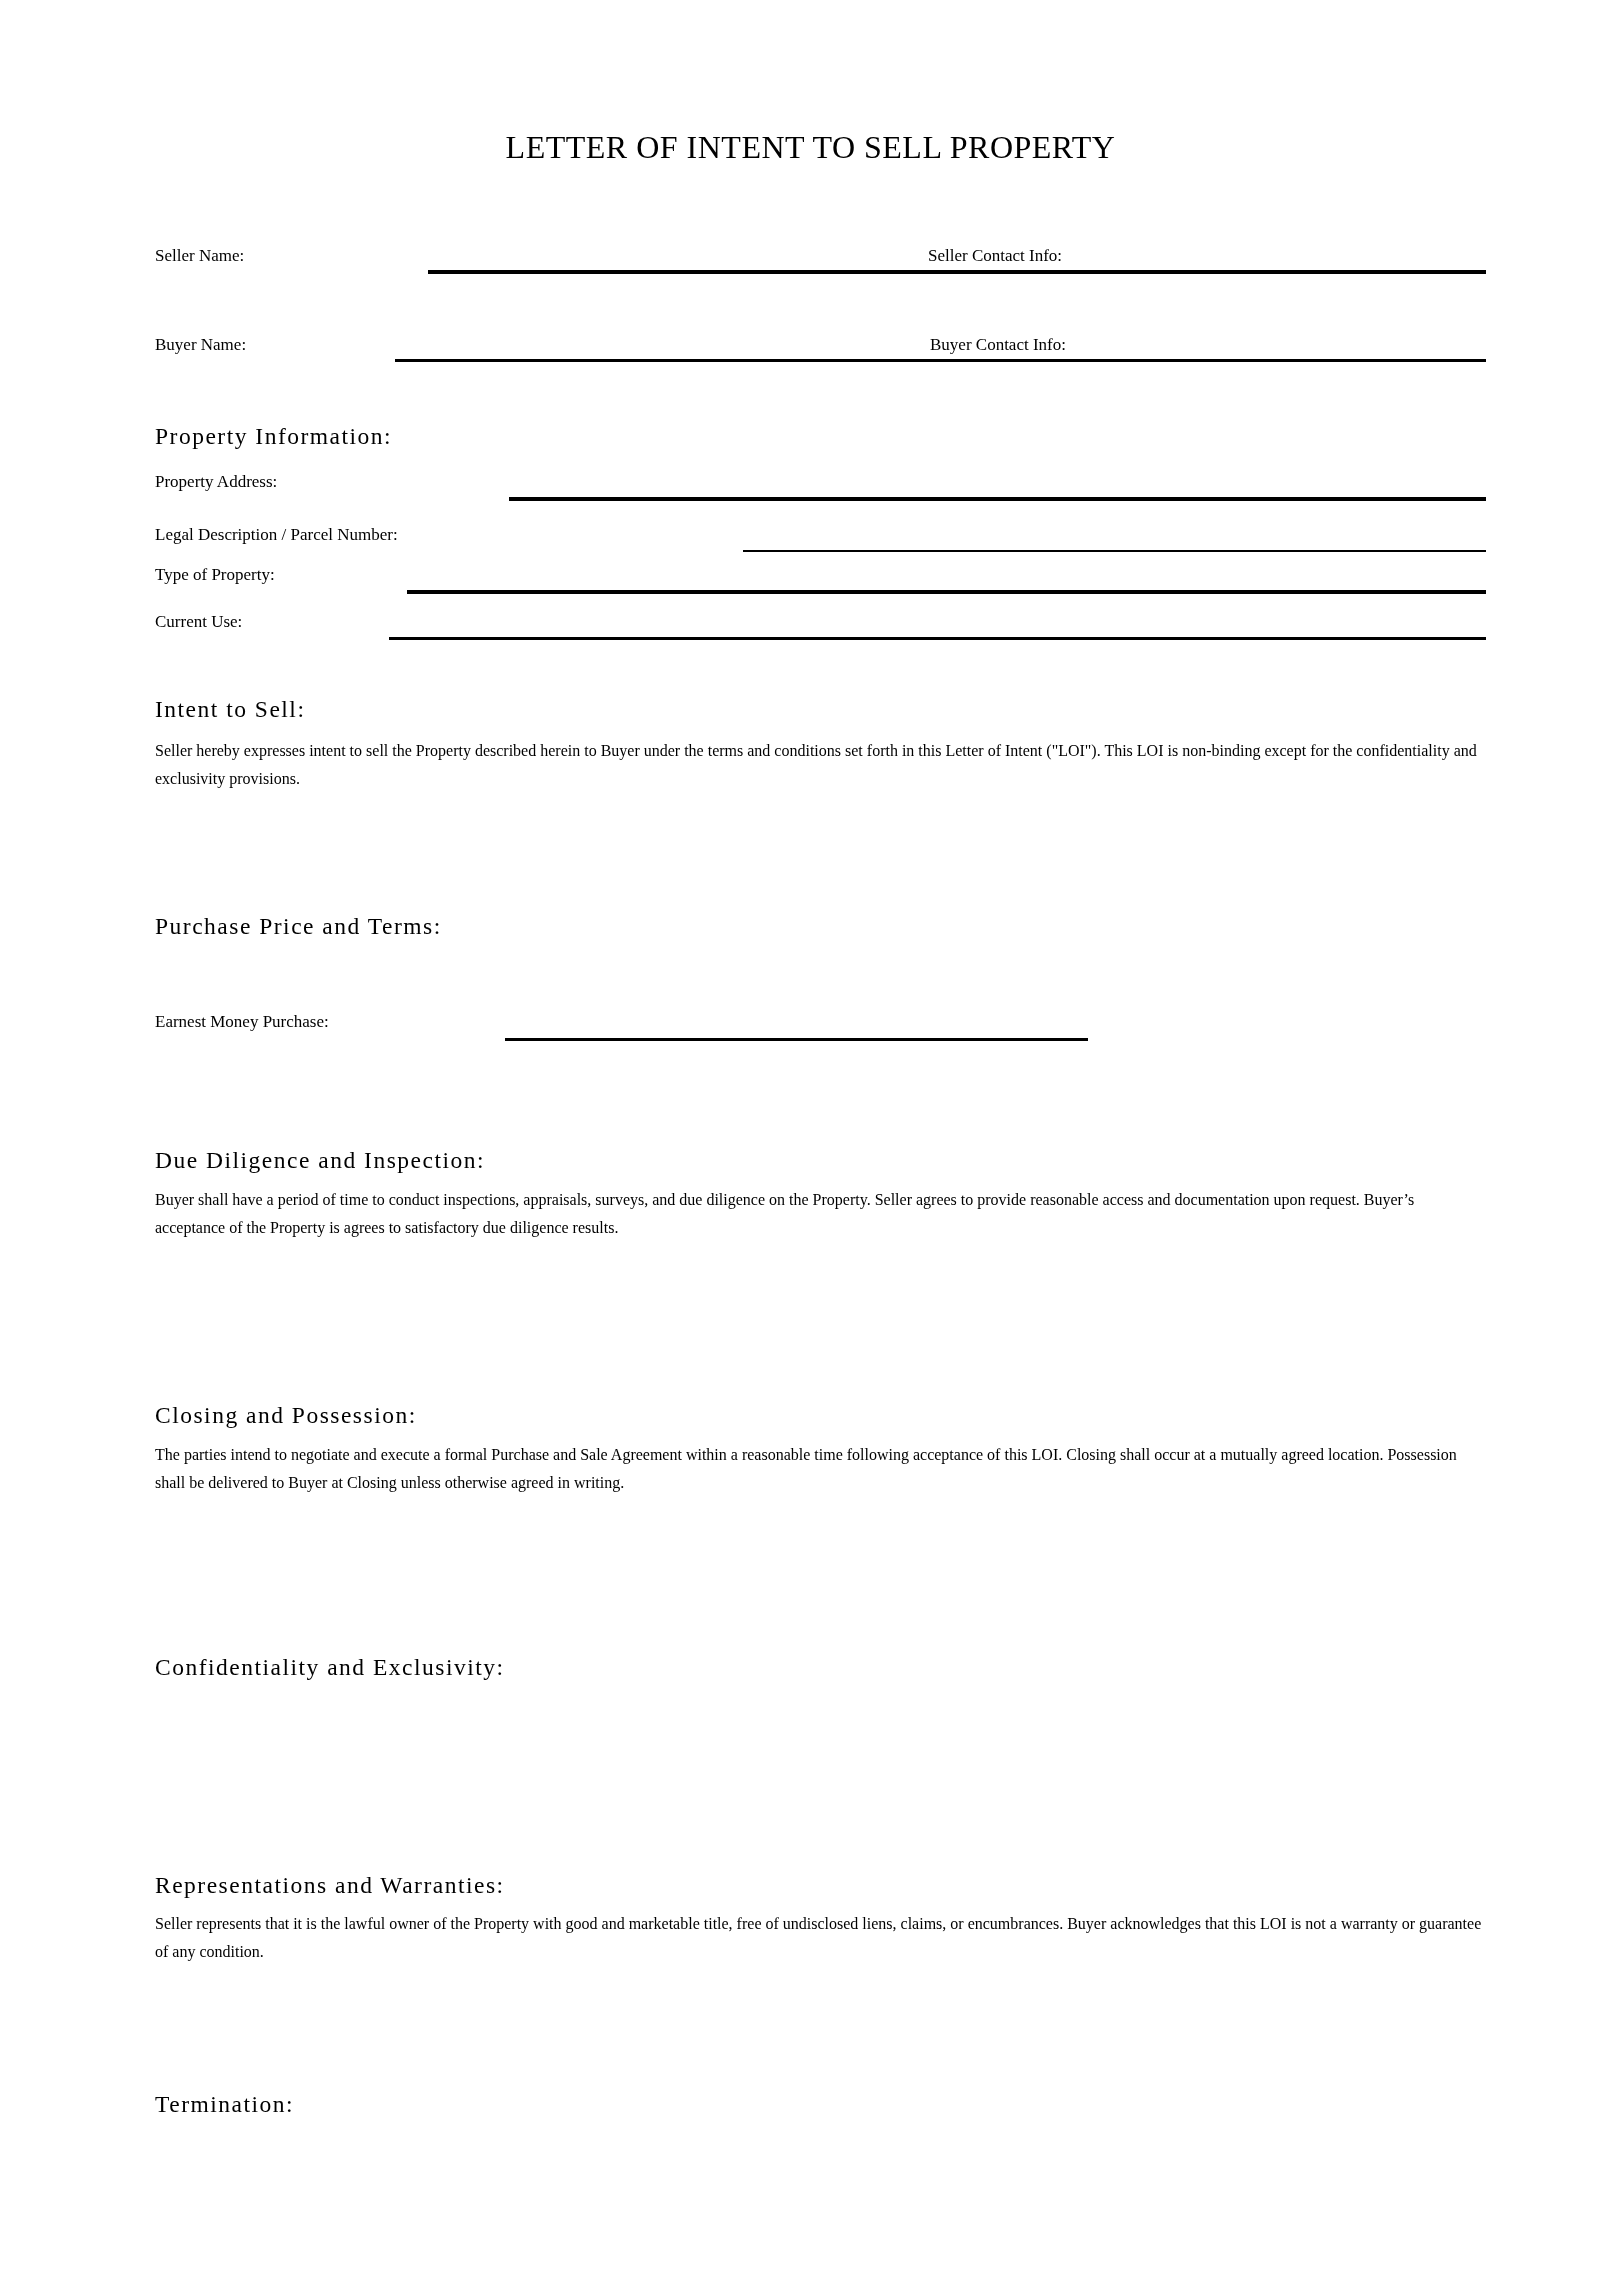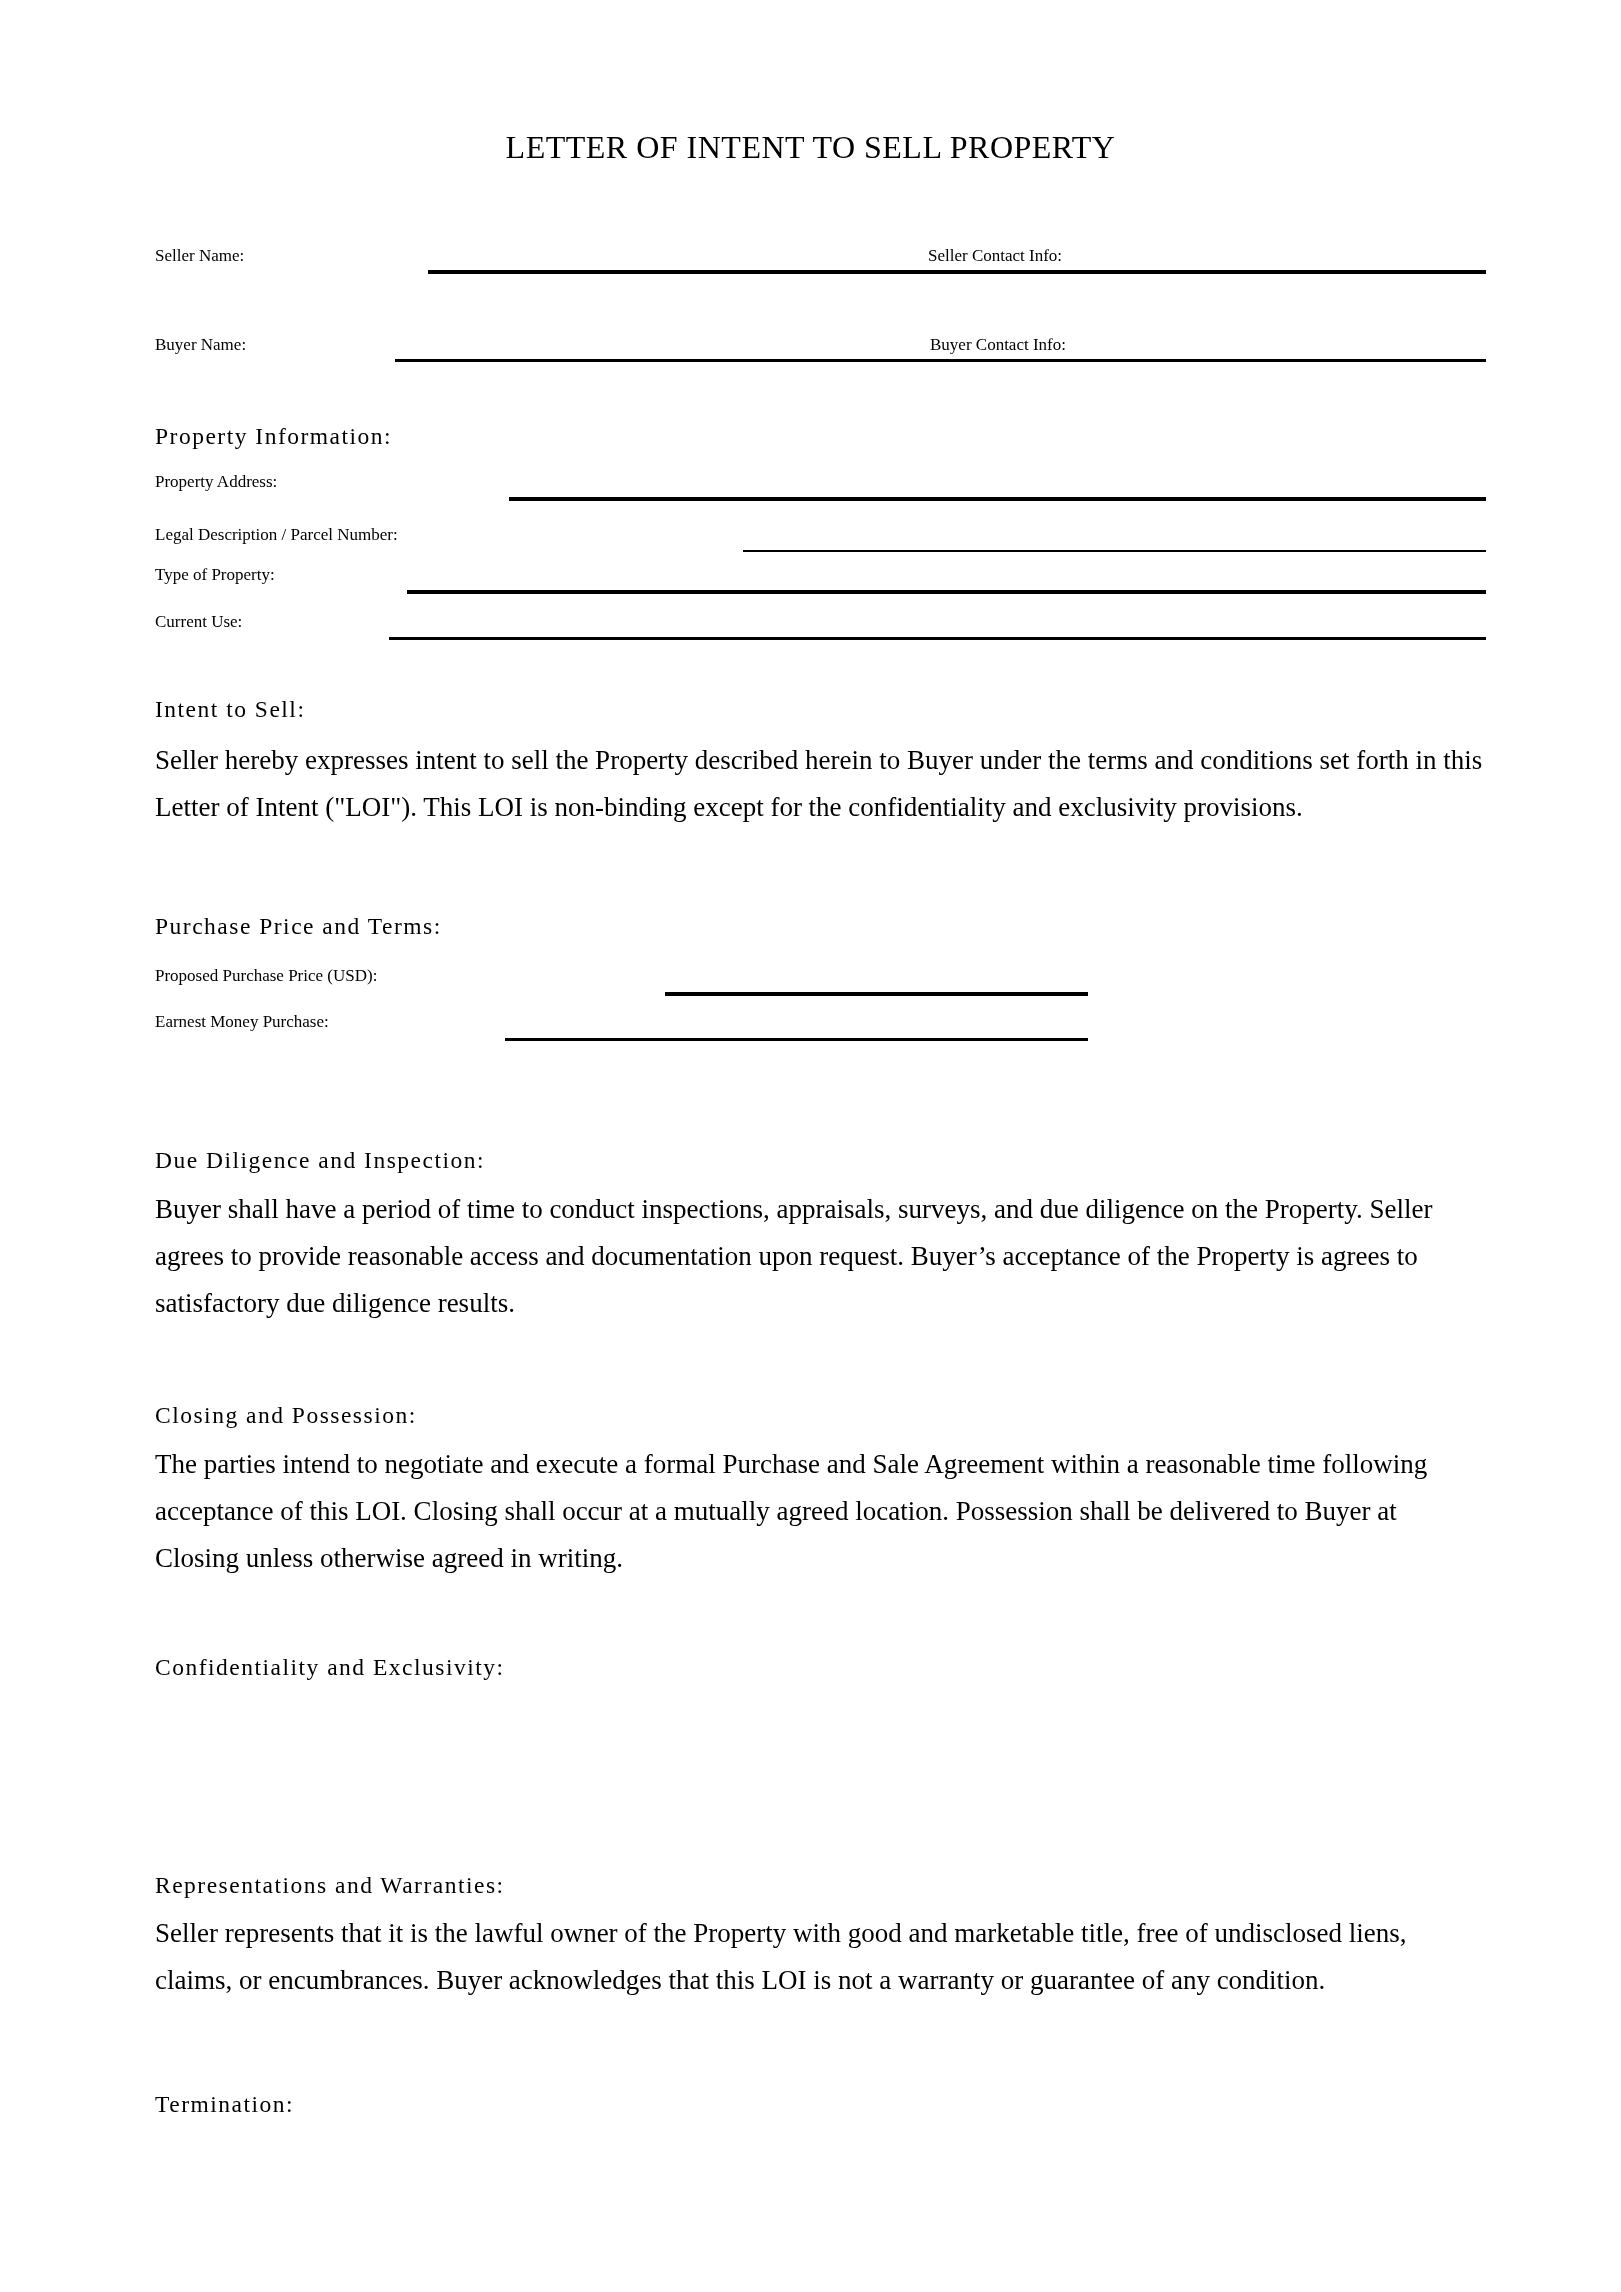"Seller hereby expresses intent to" .para { font-size: 27px -> 16px; line-height: 47px -> 28px }
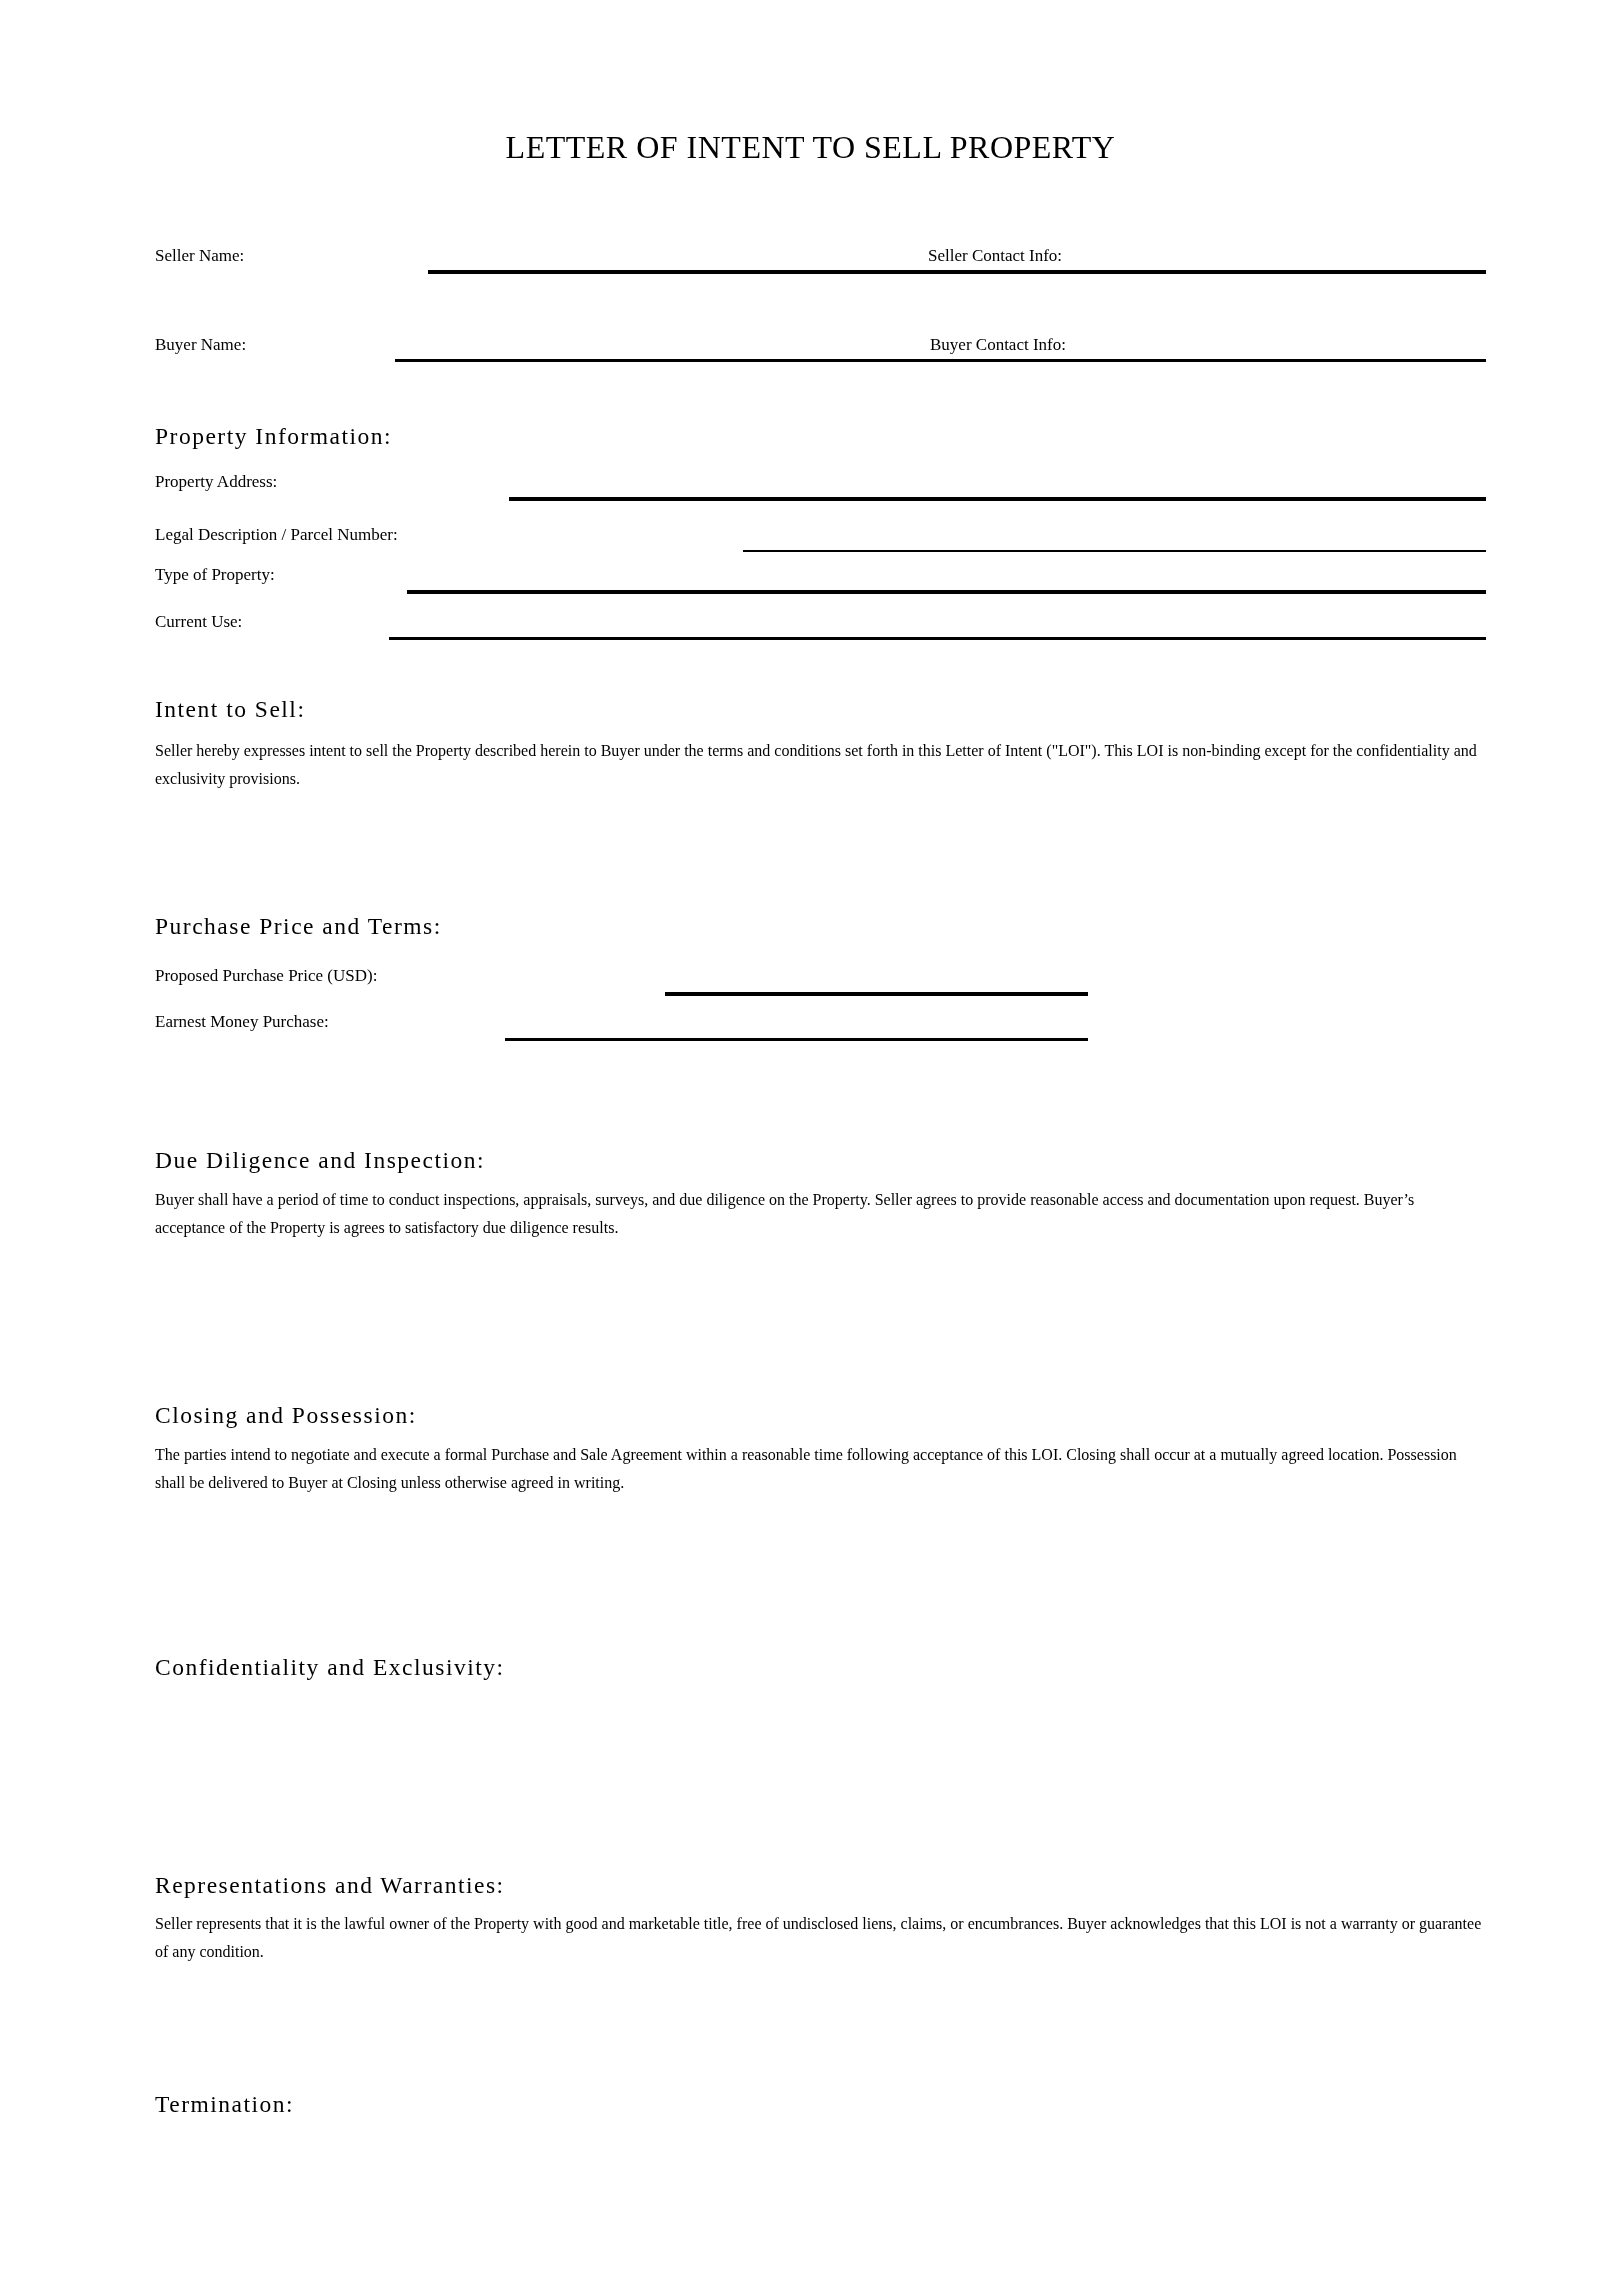"Proposed Purchase Price (USD):" div.frow { html: <div> <span>Proposed Purchase Price (USD):</span> <div></div> </div> -> none }
